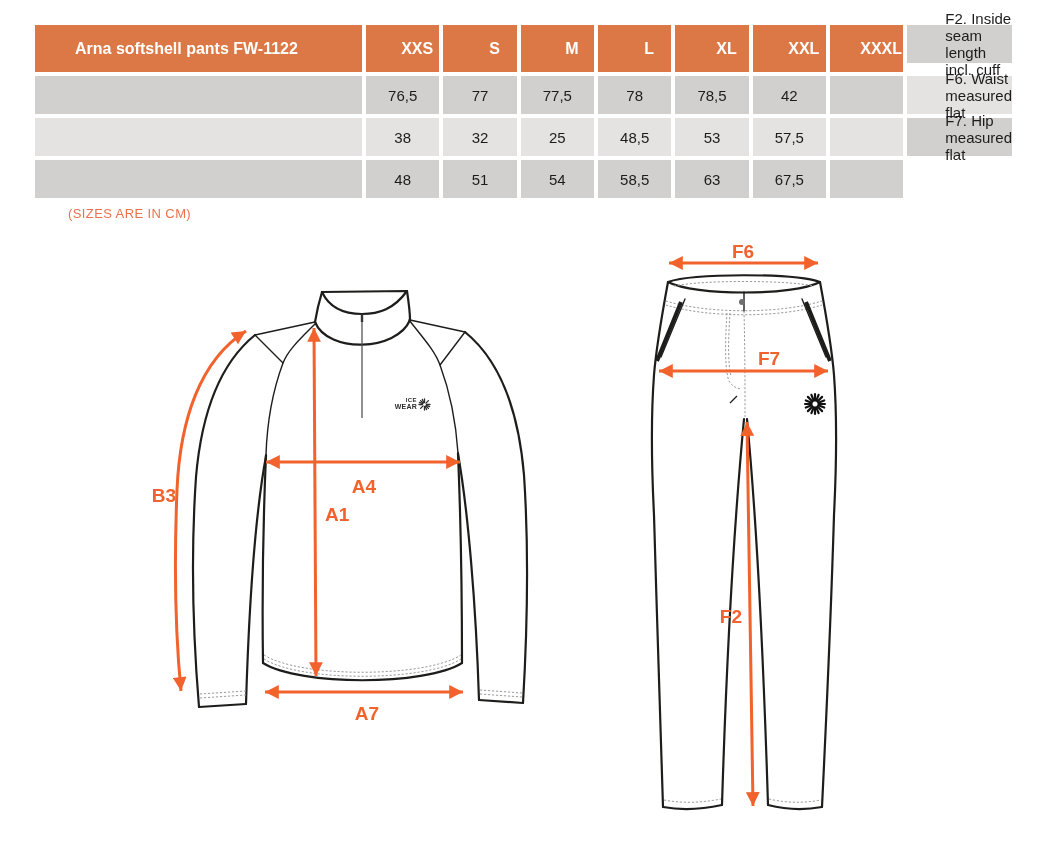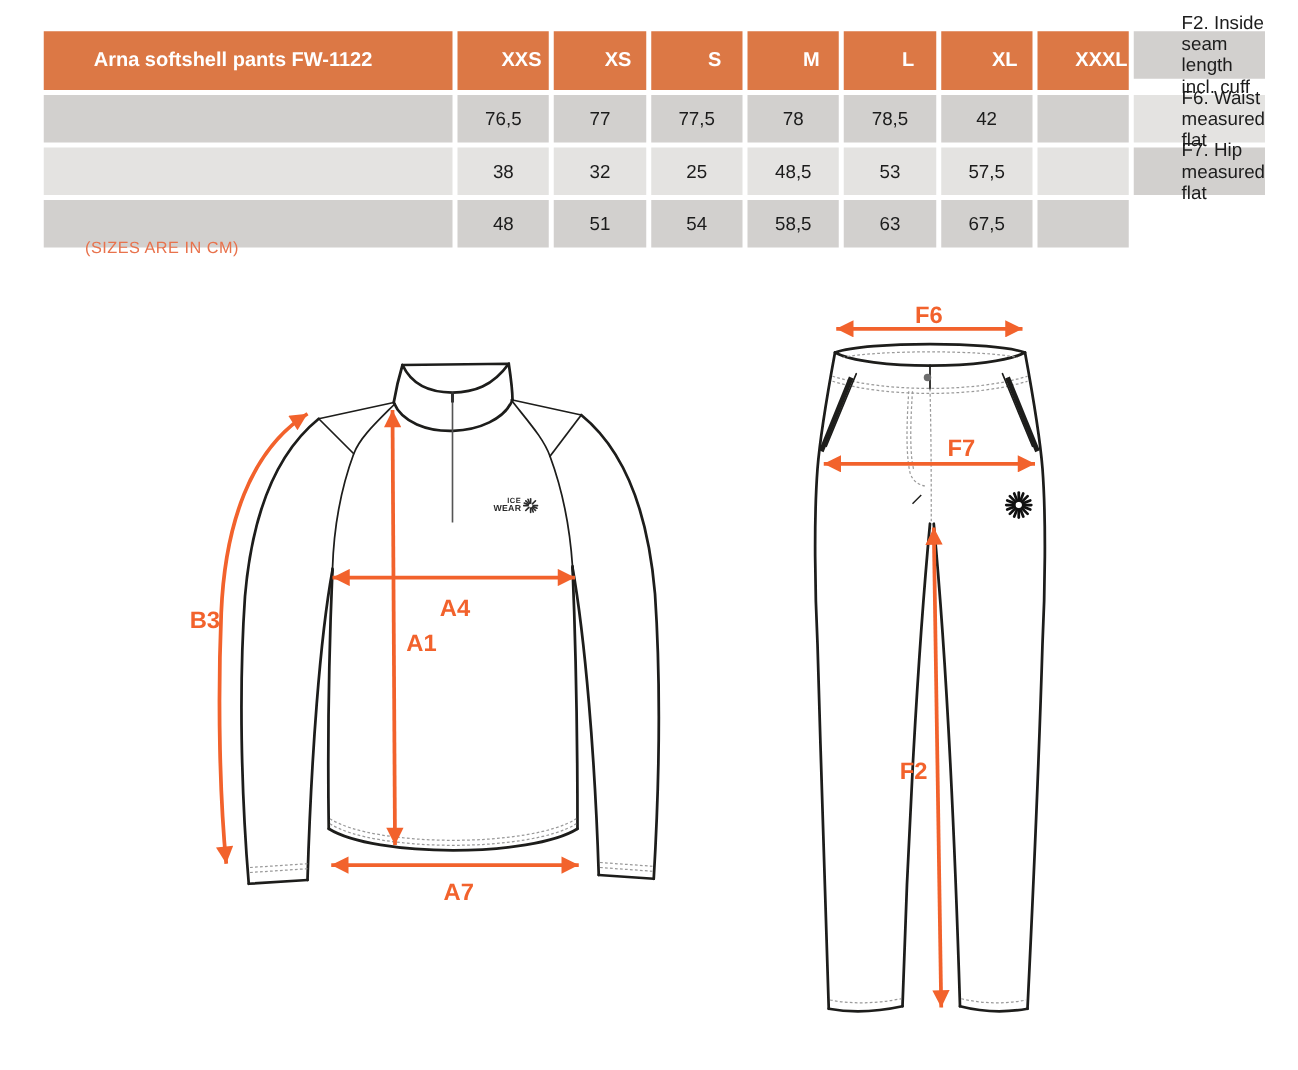"XS" div.cell { html: <div>XS</div> -> none }
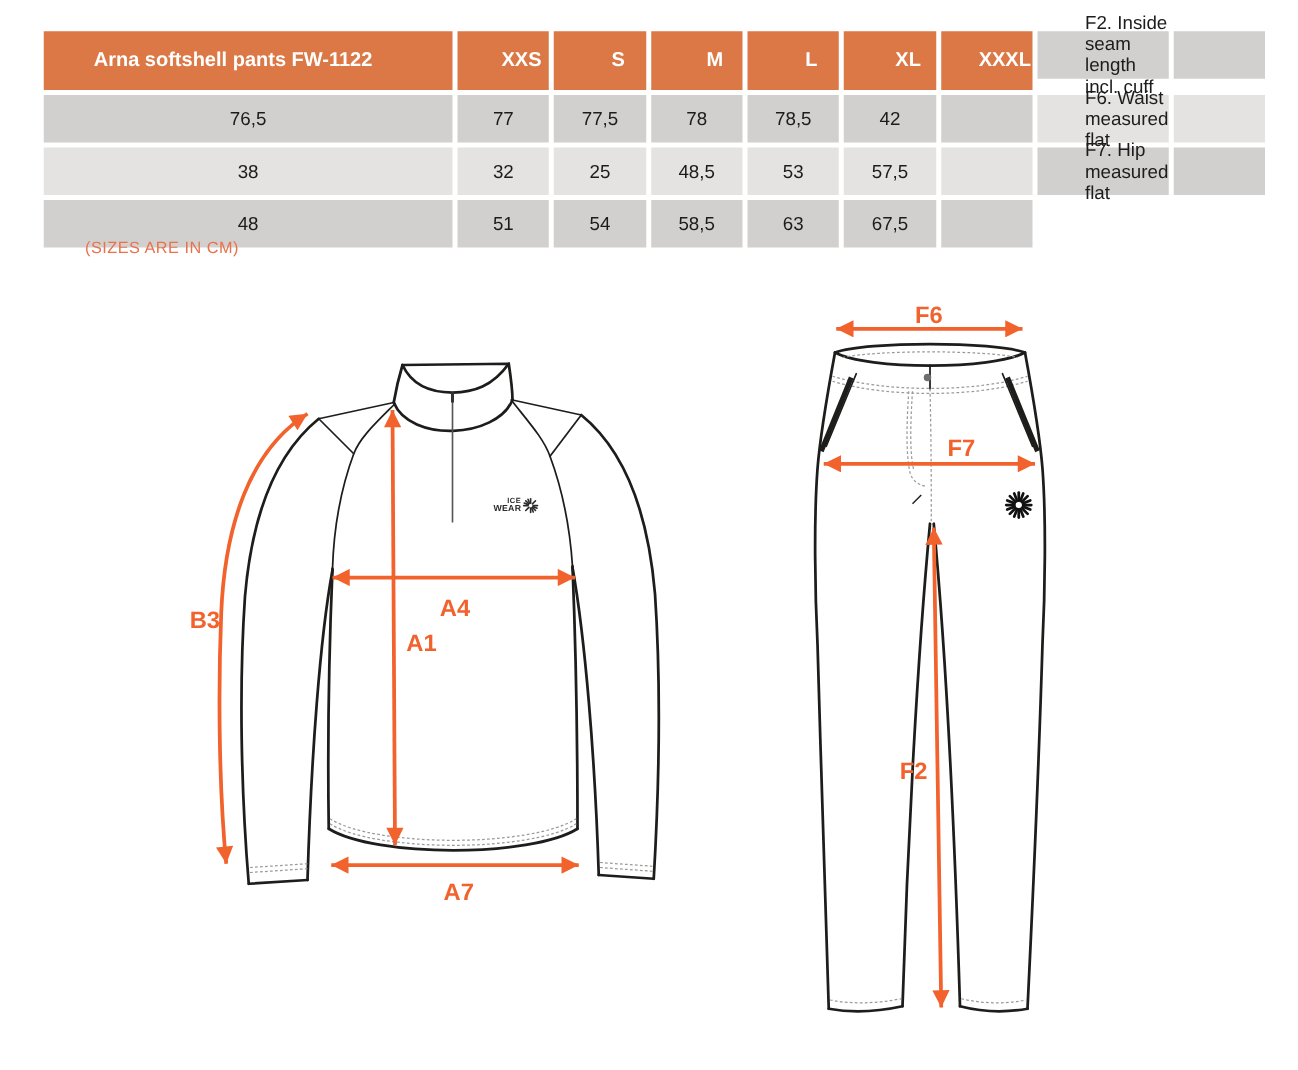"XXL" div.cell { html: none -> <div>XXL</div> }
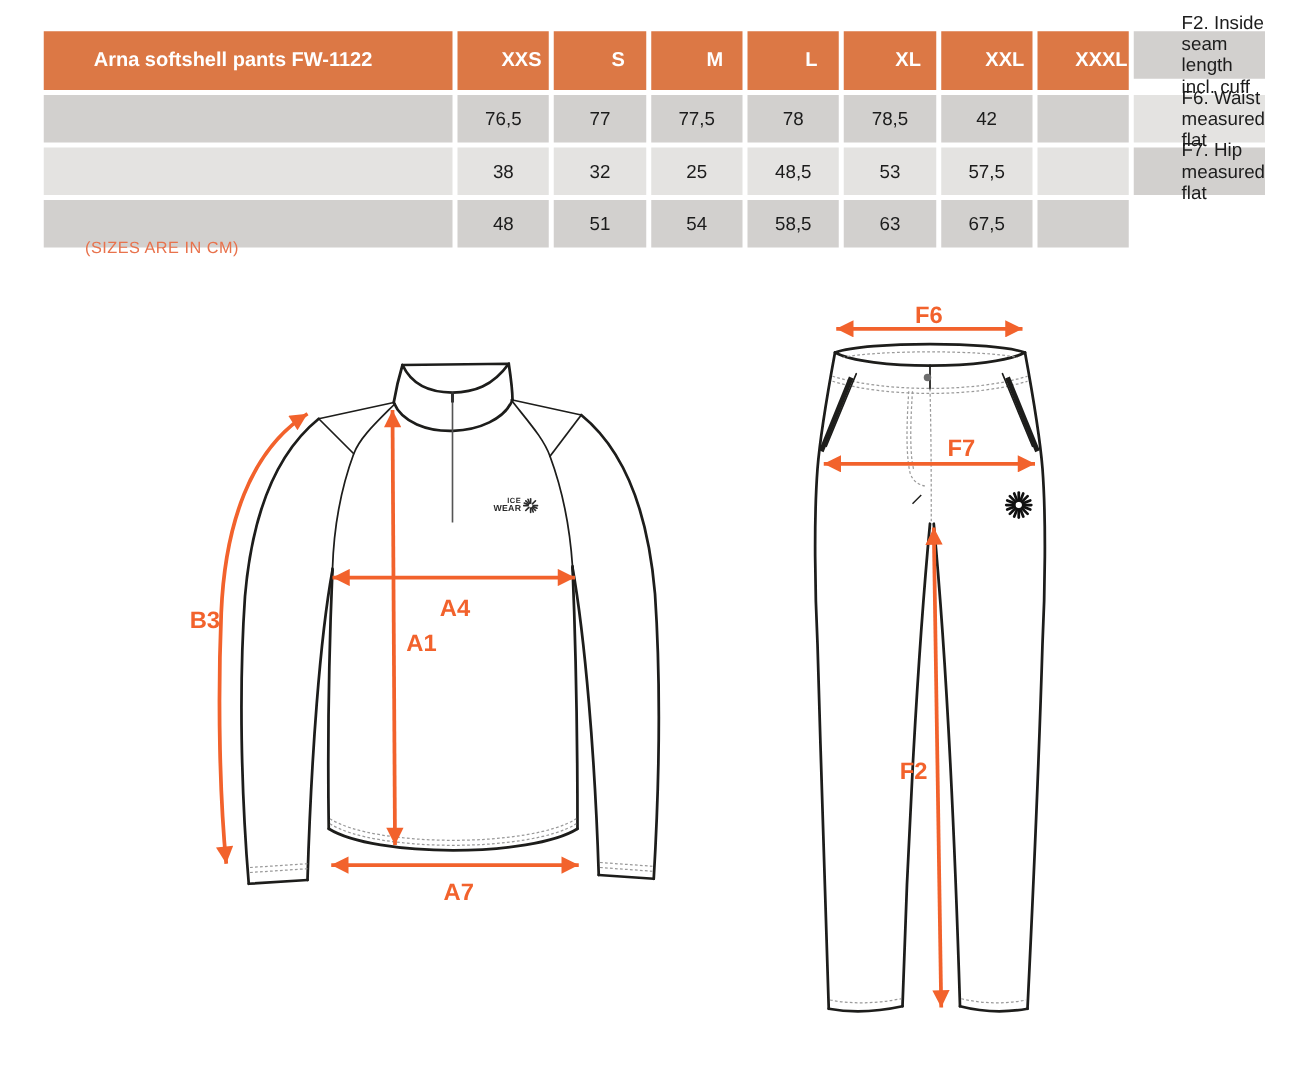"(SIZES ARE IN CM)" .sizes-note { top: 190px -> 206px }
